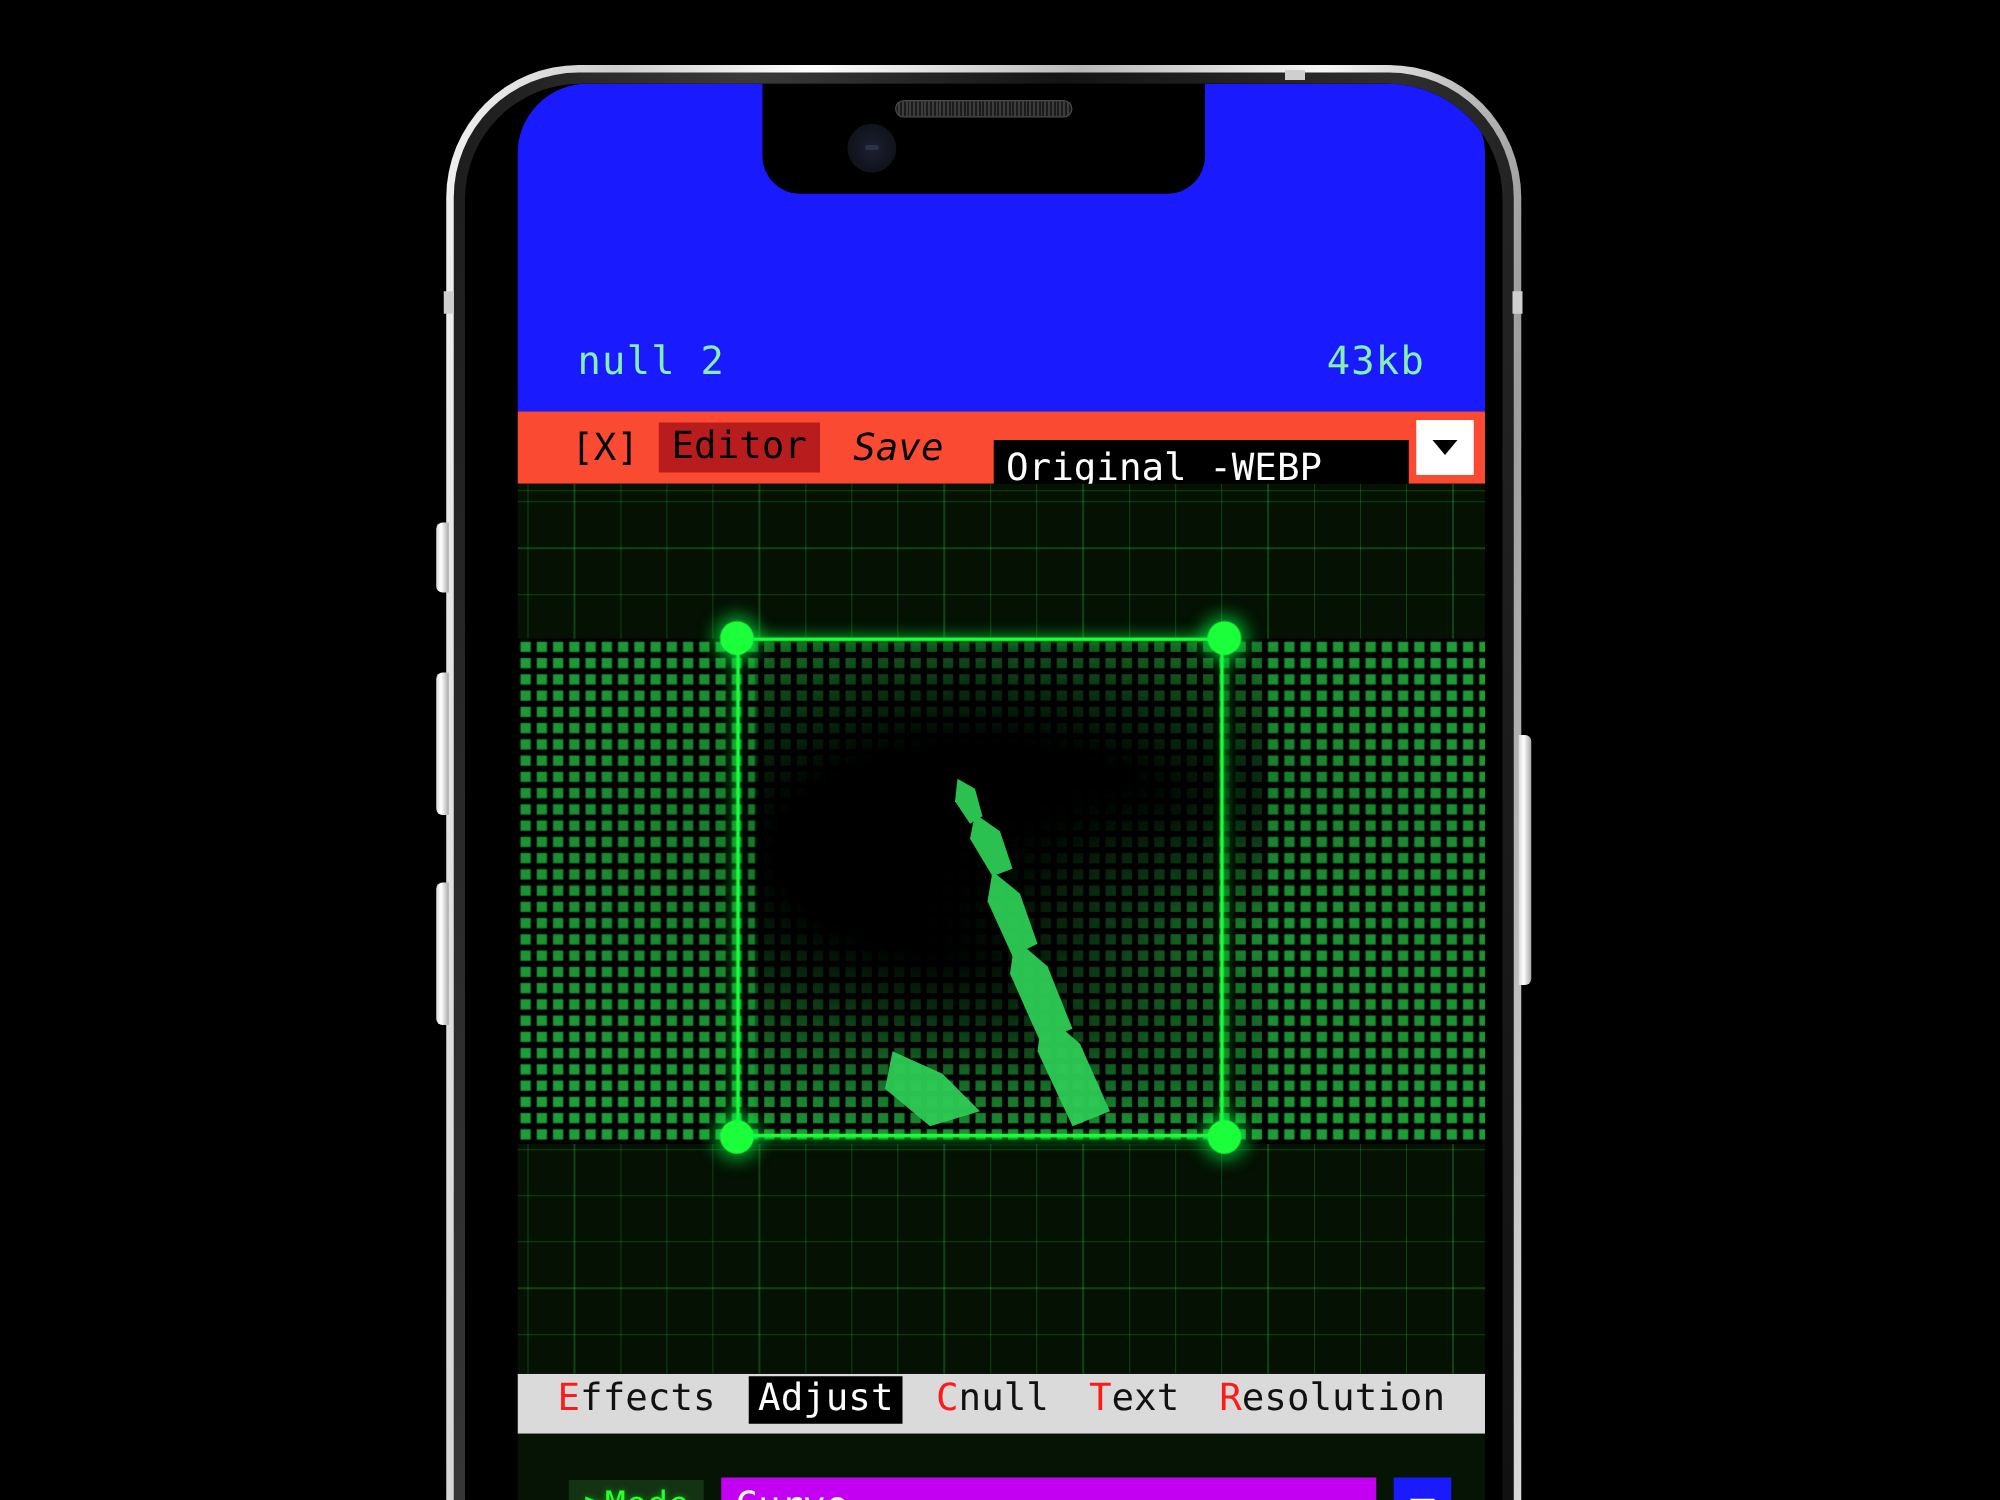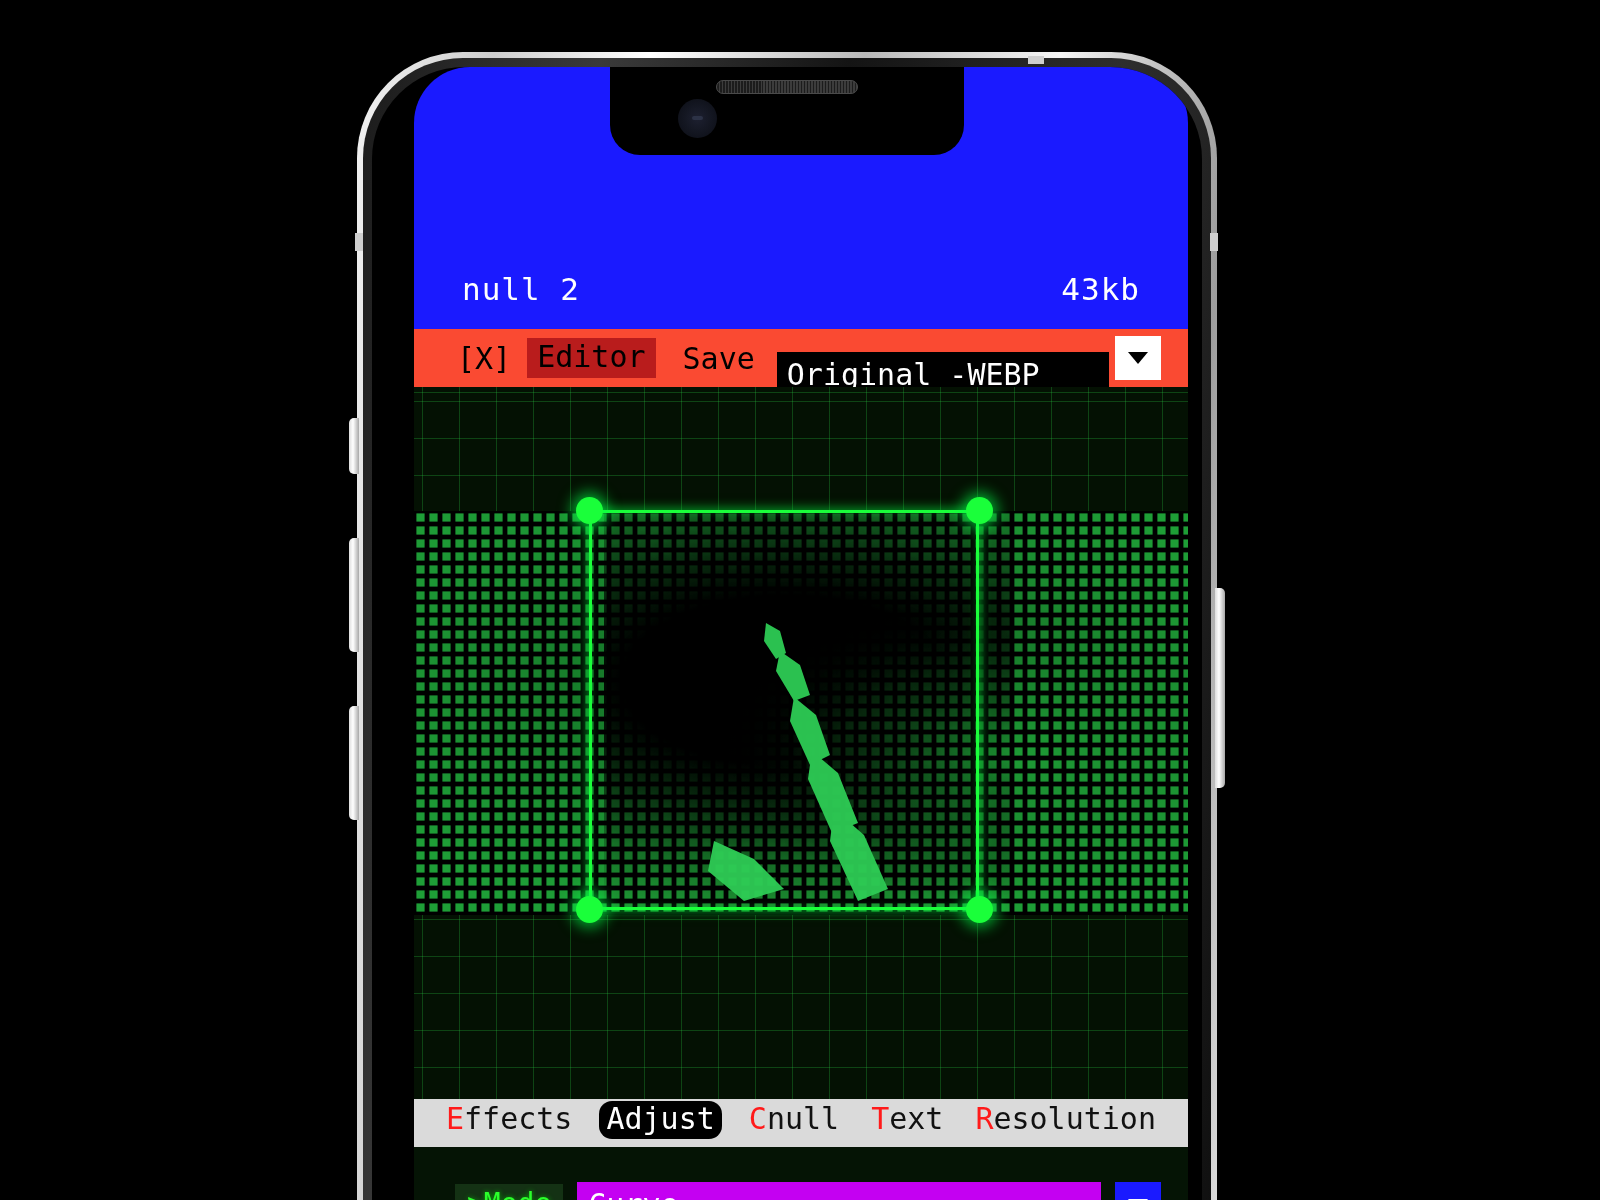"null 2" .status-text { color: #ffffff -> #86efac }
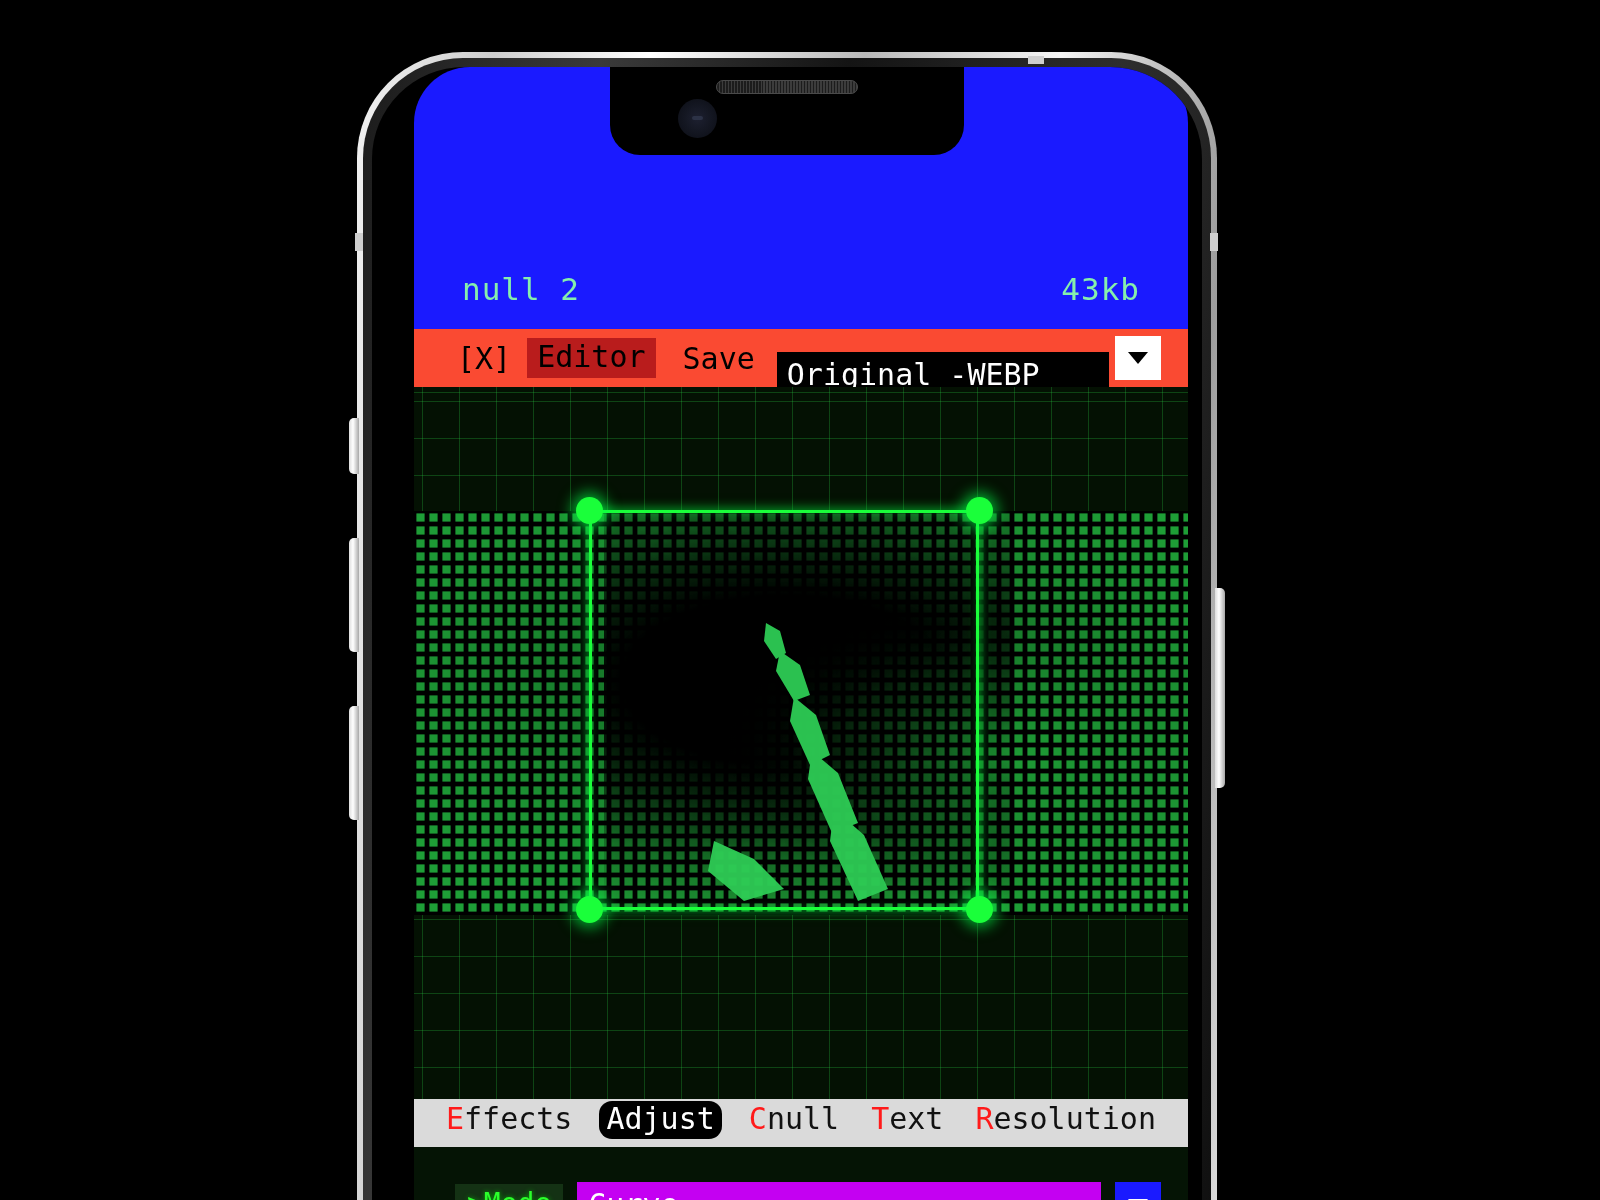"Save" .tb-save { font-style: none -> italic; margin-right: 22px -> 40px }
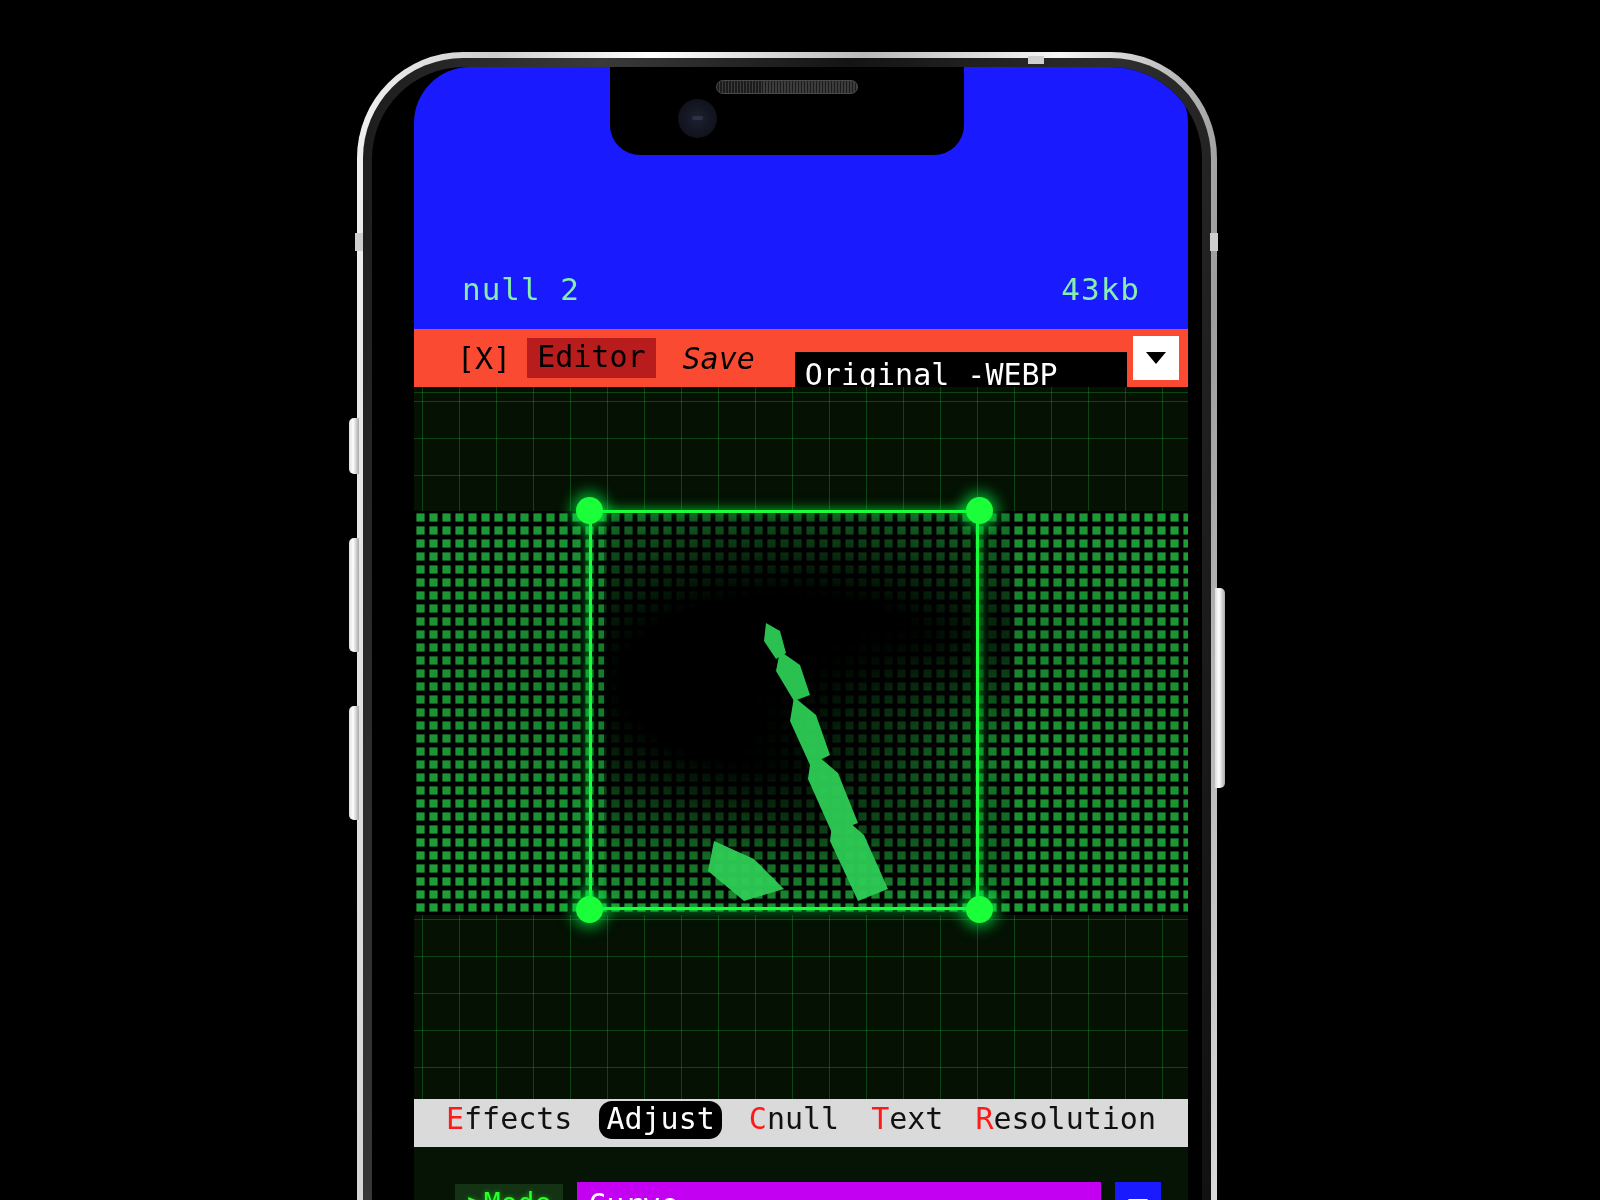"Adjust" .tab.active { border-radius: 13px -> none }
